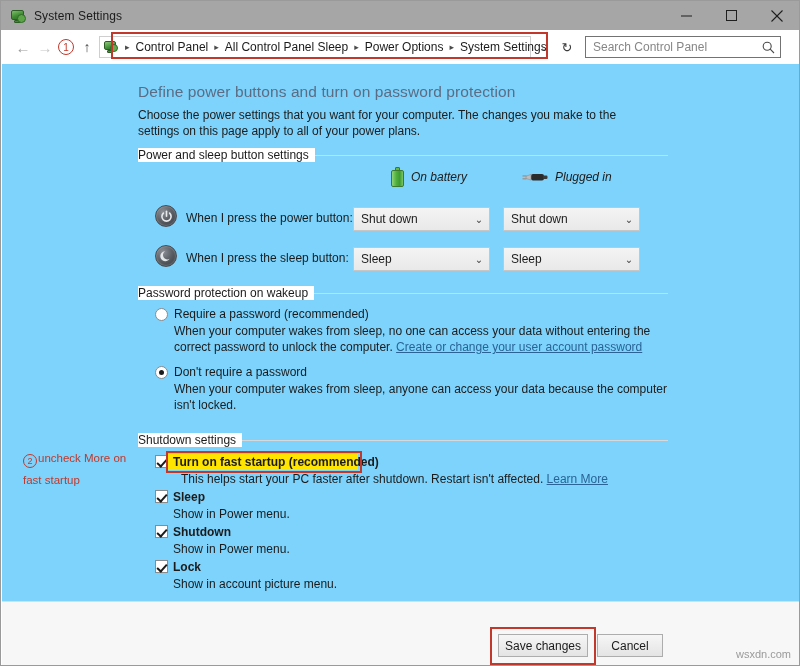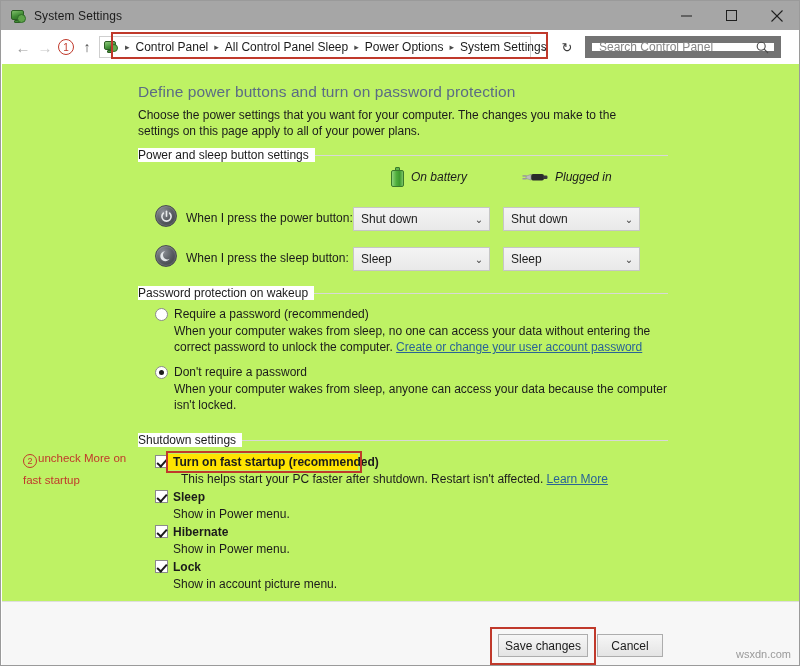"Search Control Panel" .searchbox { border: 7px solid #737373 -> 1px solid #737373 }
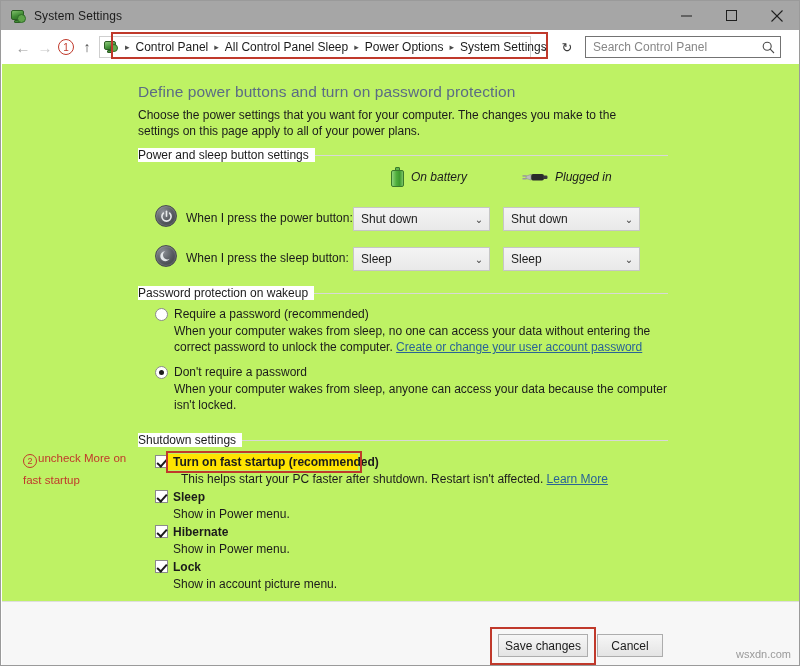"Define power buttons and turn" .content { background: #bef264 -> #7dd3fc }
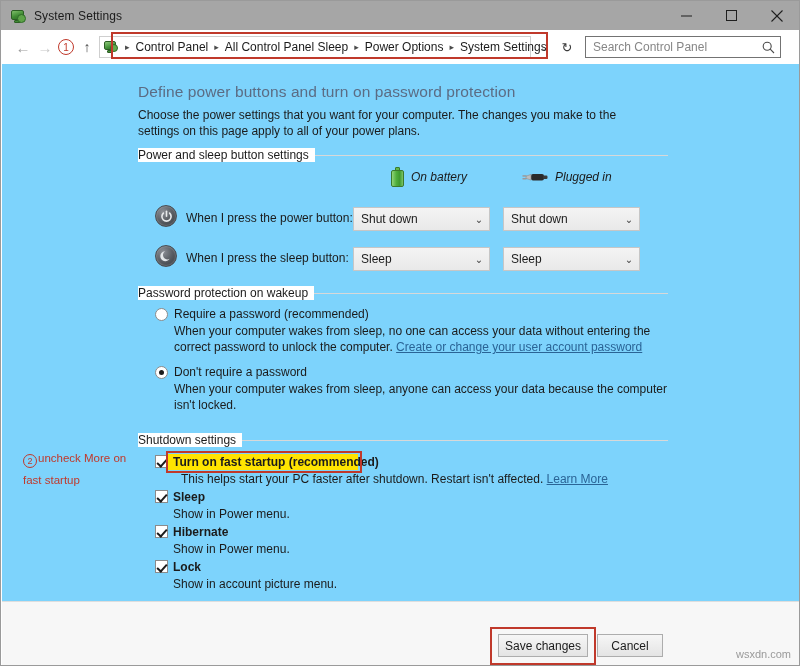"Hibernate" div.cb-label { text: Hibernate -> Shutdown }
